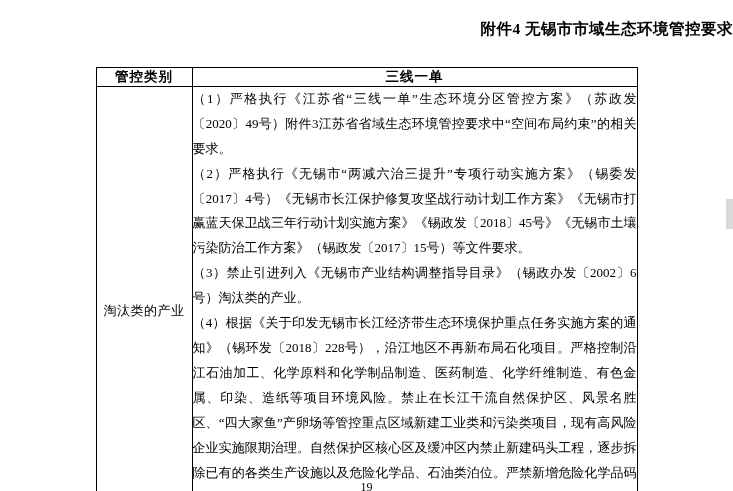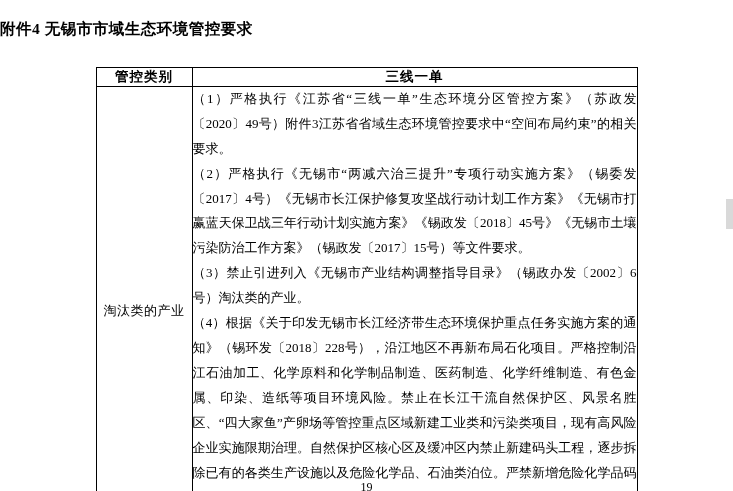"附件4 无锡市市域生态环境管控要求" .doc-title { margin: 18px 12px 0 0 -> 18px 0 0 0; text-align: left -> right }
